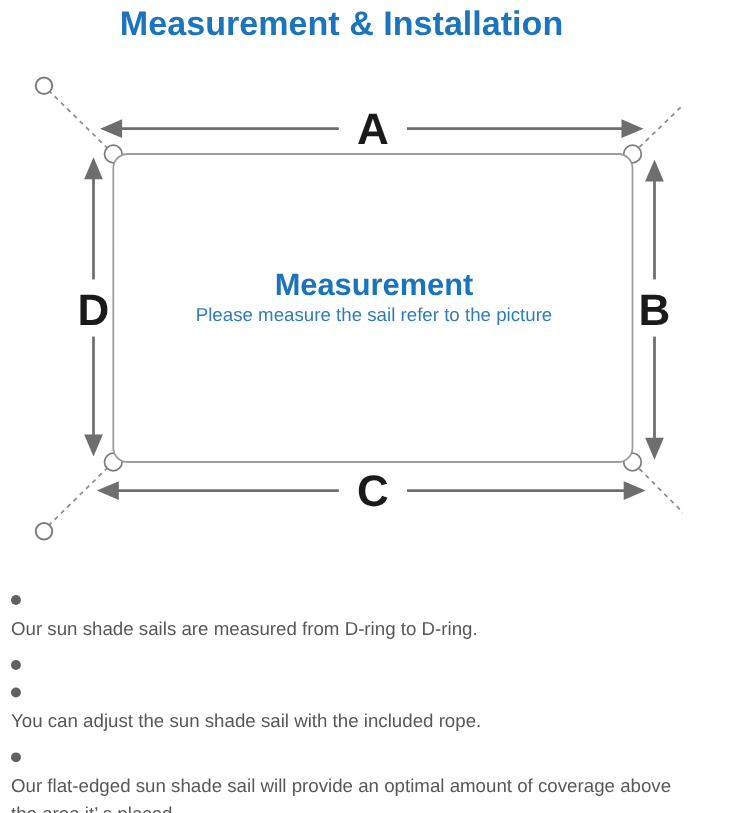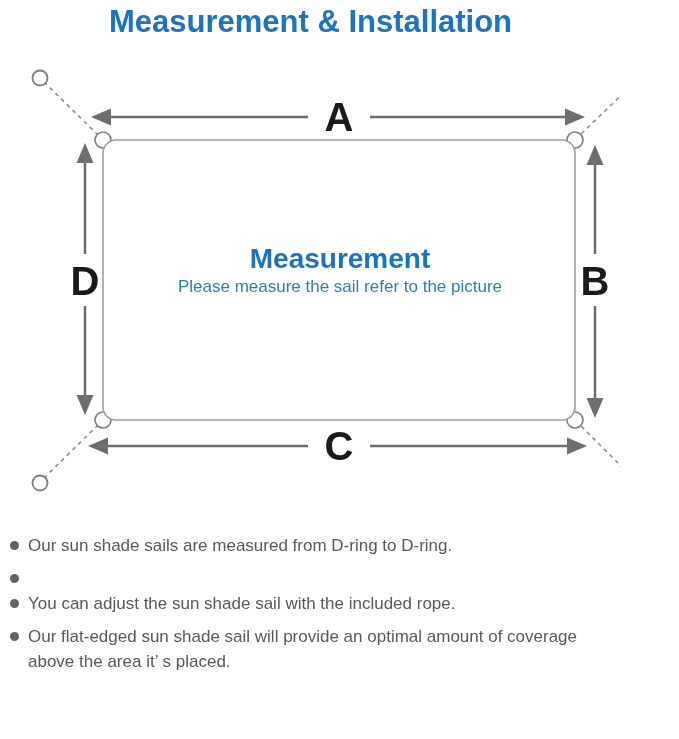"Our sun shade sails are" .note-item { flex-direction: none -> column }
